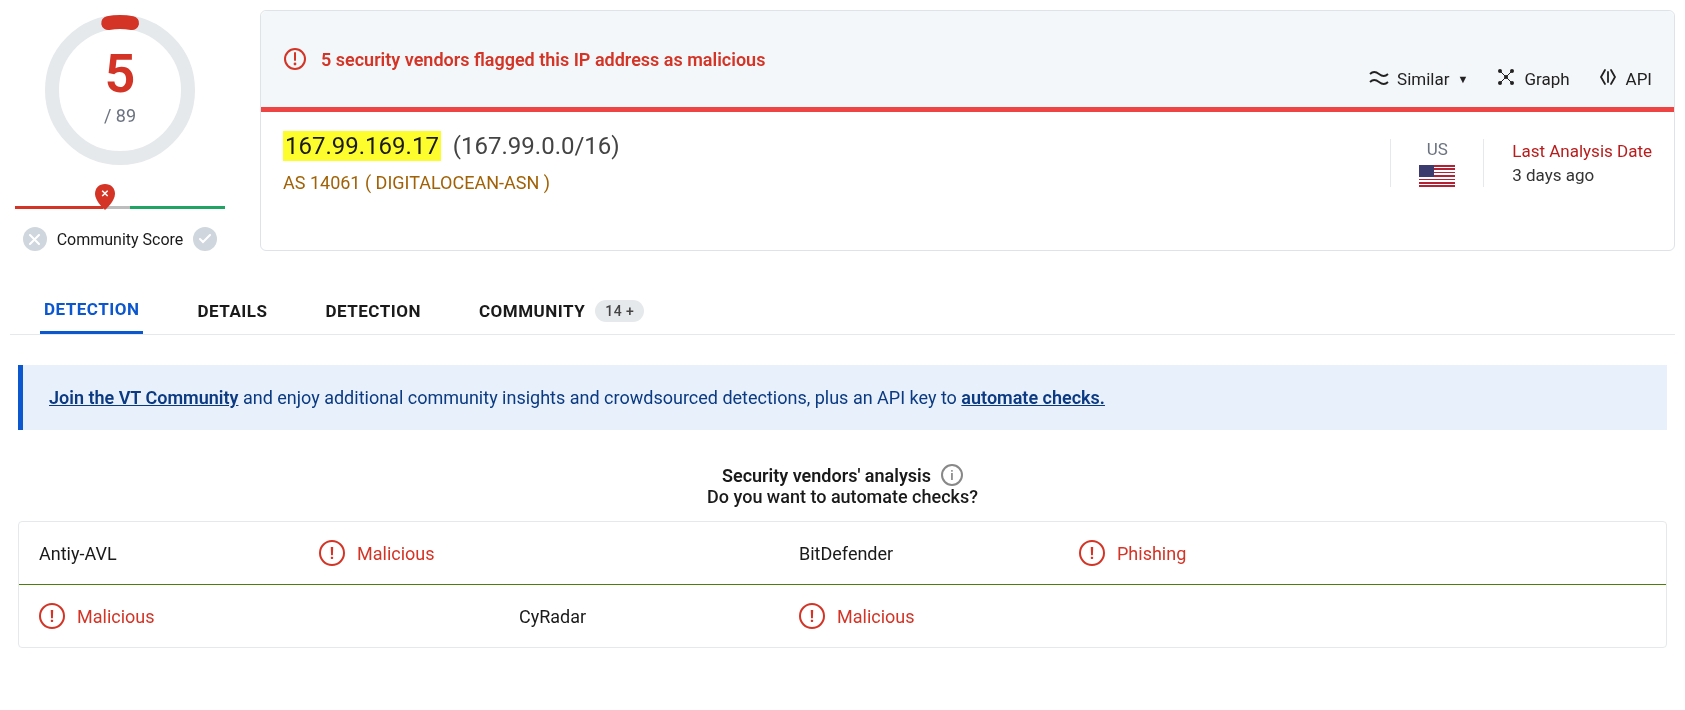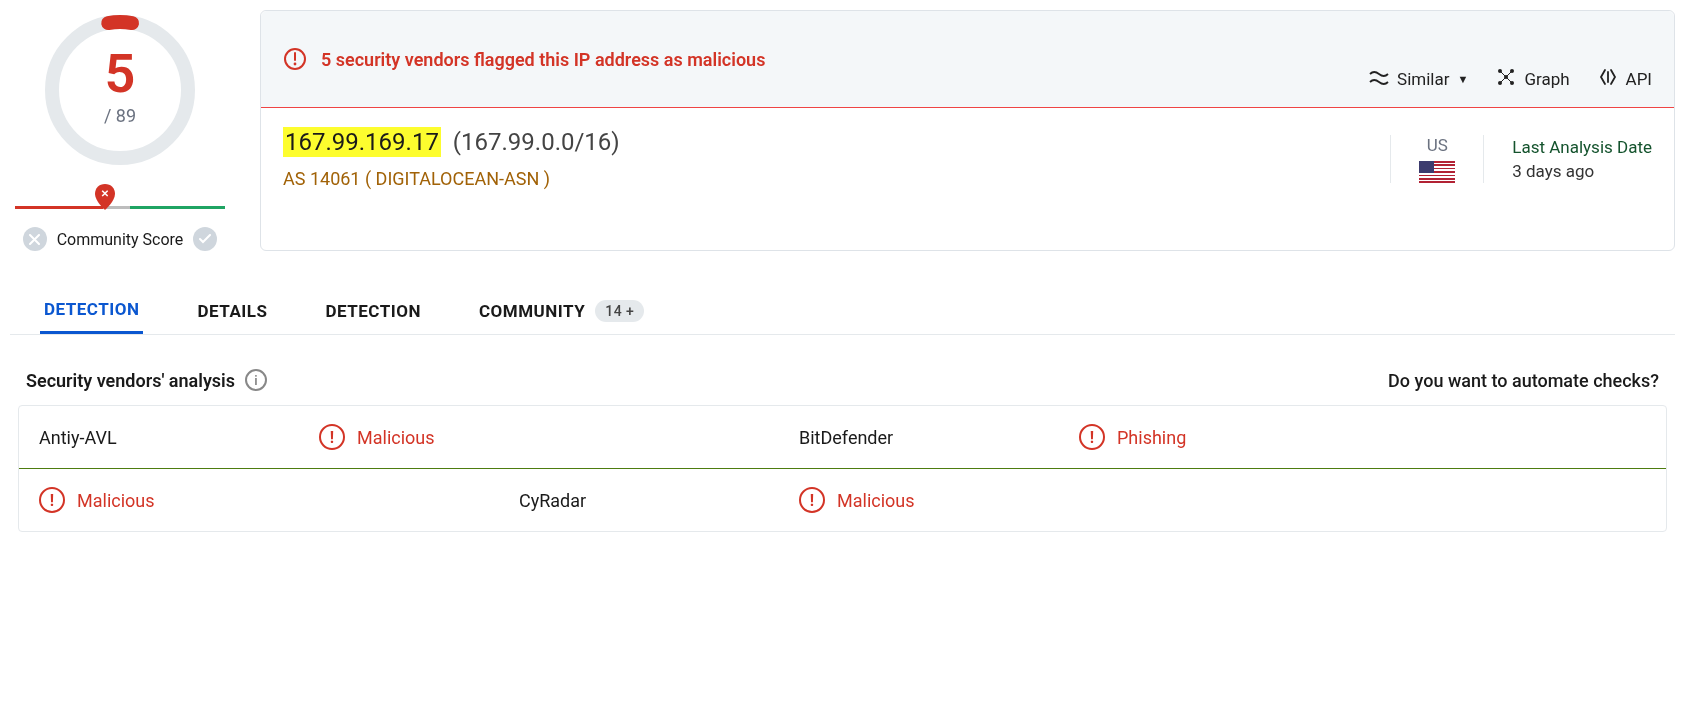"5 security vendors flagged this" .summary-header { border-bottom: 1px solid #ef4444 -> 5px solid #ef4444 }
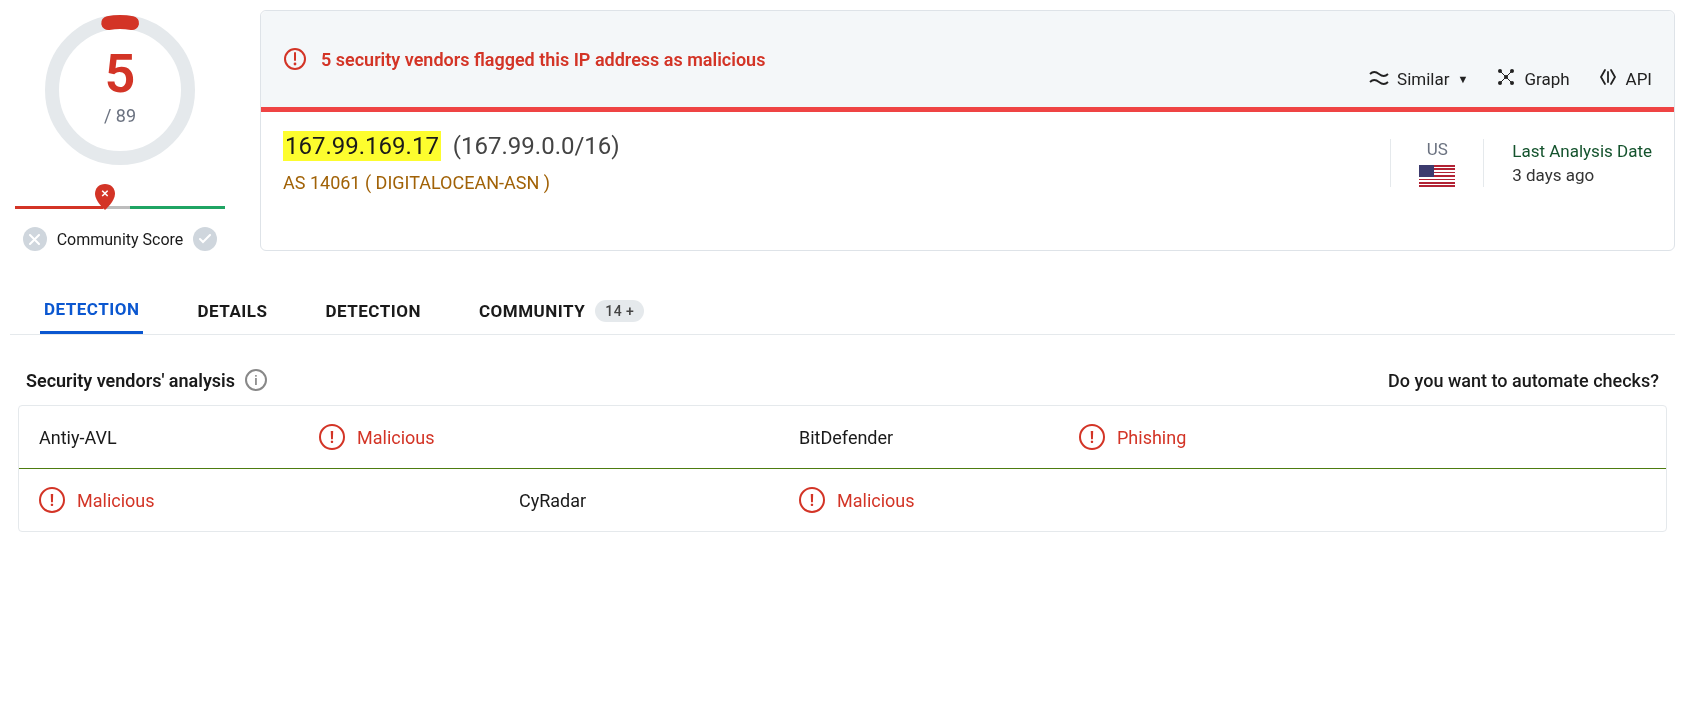"Last Analysis Date" .analysis-label { color: #14532d -> #b91c1c }
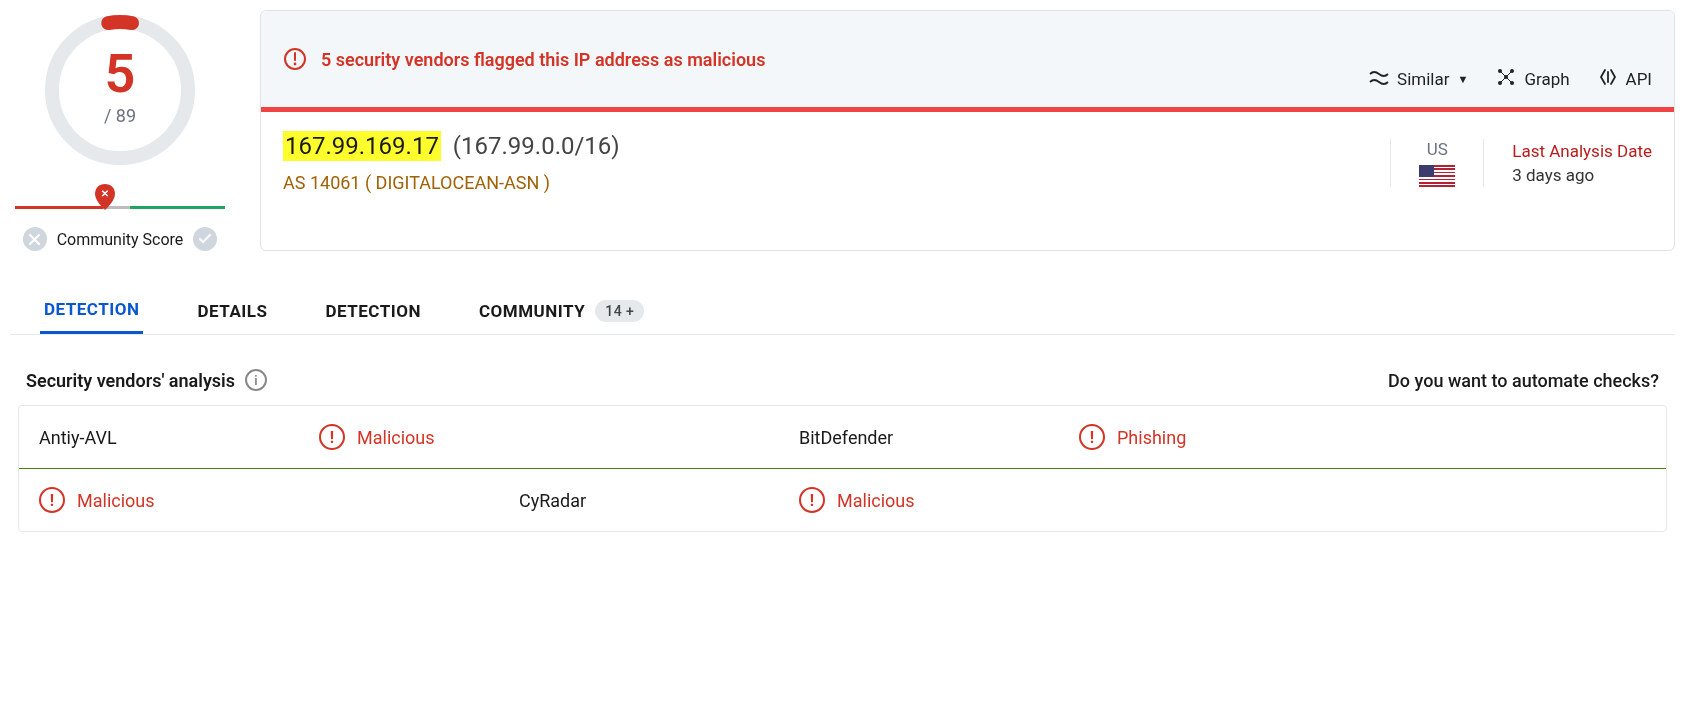"Join the VT Community and" div.banner { html: none -> <div> <a>Join the VT Community</a><span> and enjoy additional community insights and crowdsourced detections, plus an API key to </span><a>automate checks.</a> </div> }
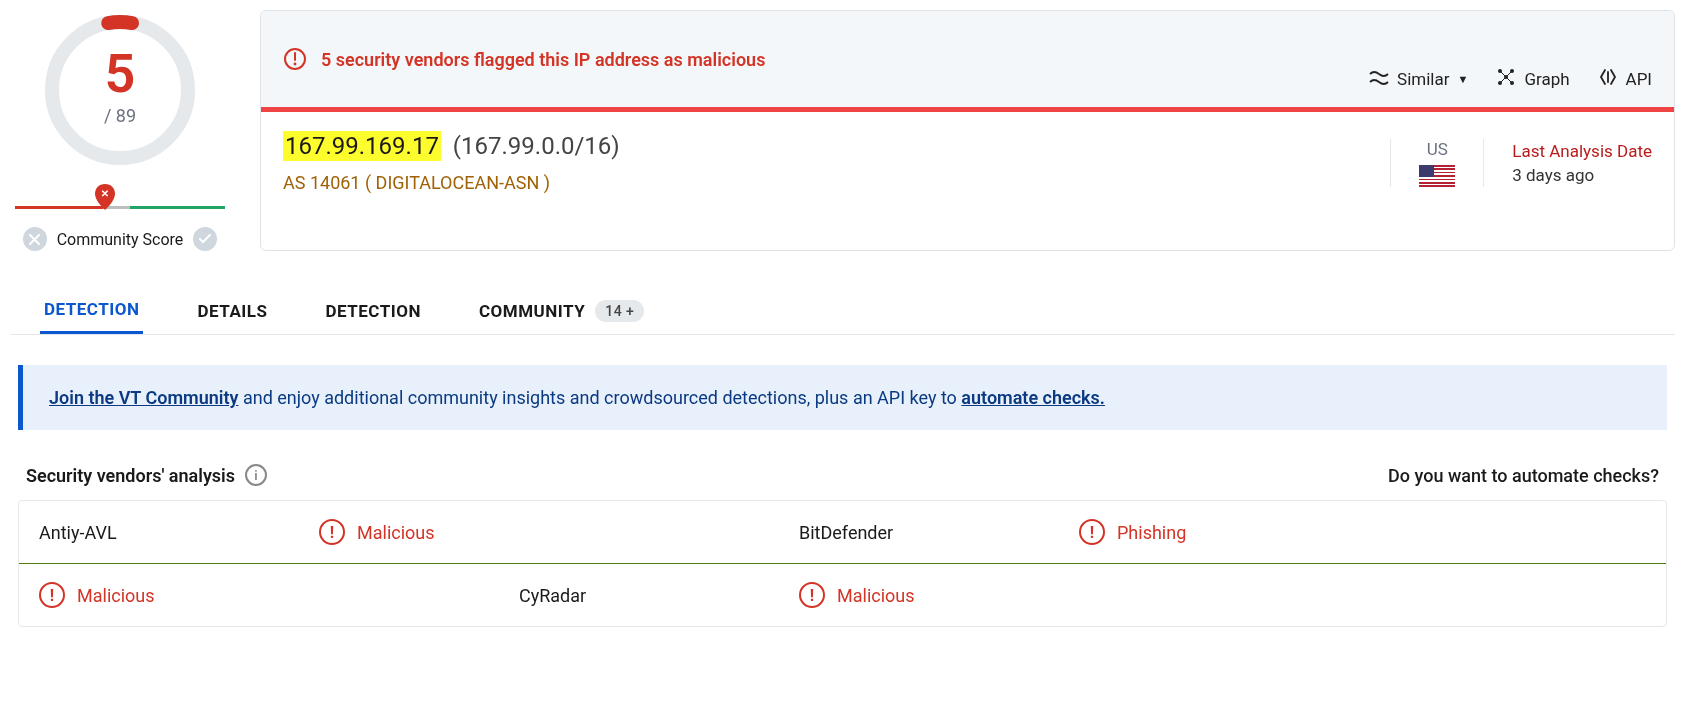"Security vendors' analysis" .vendors-header { flex-direction: none -> column }
